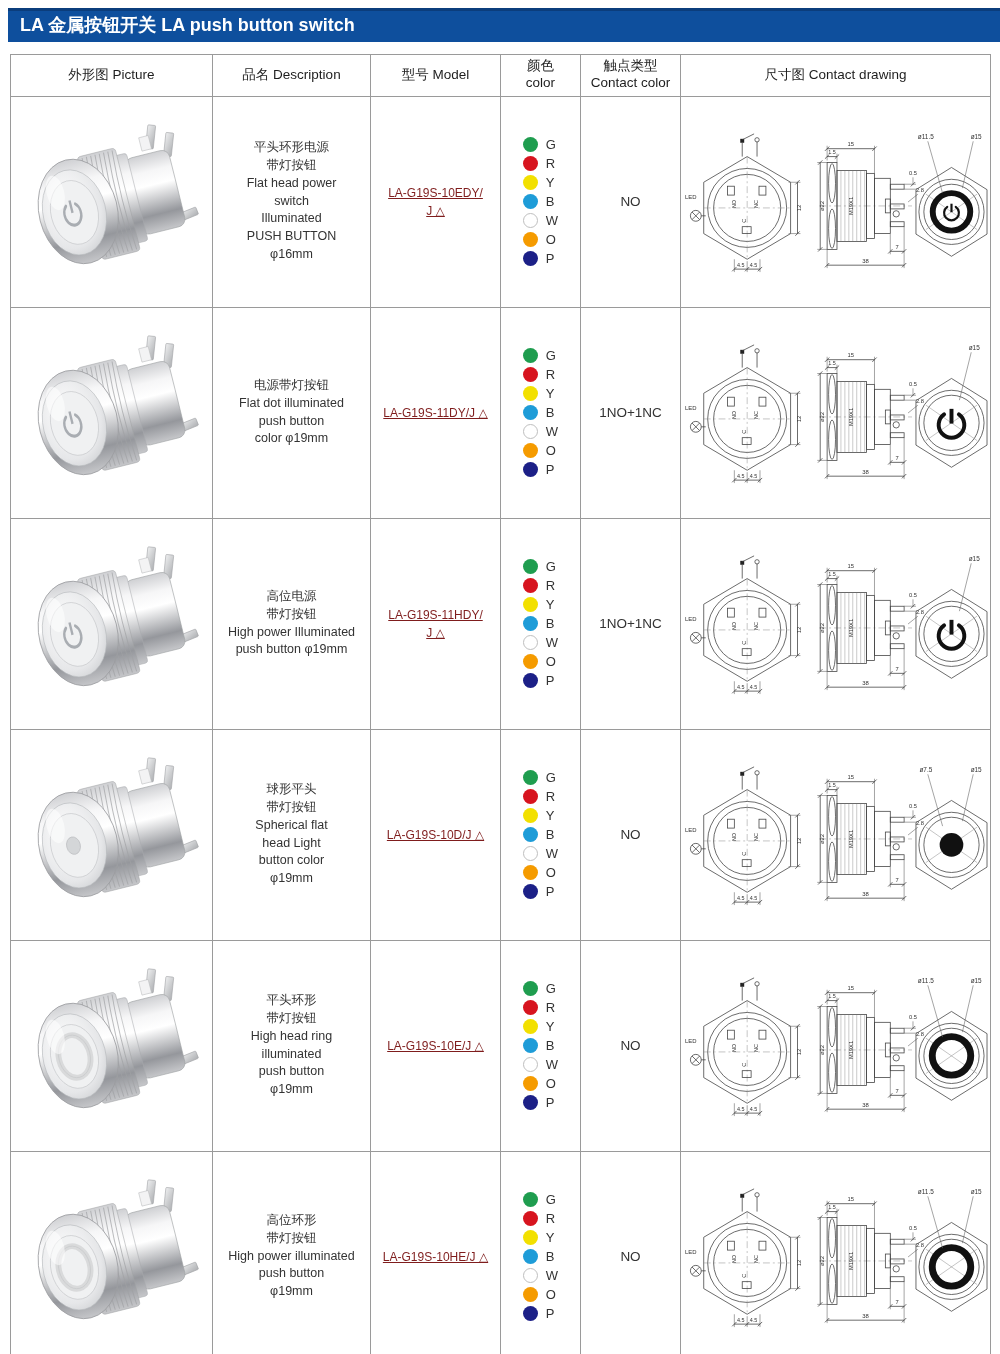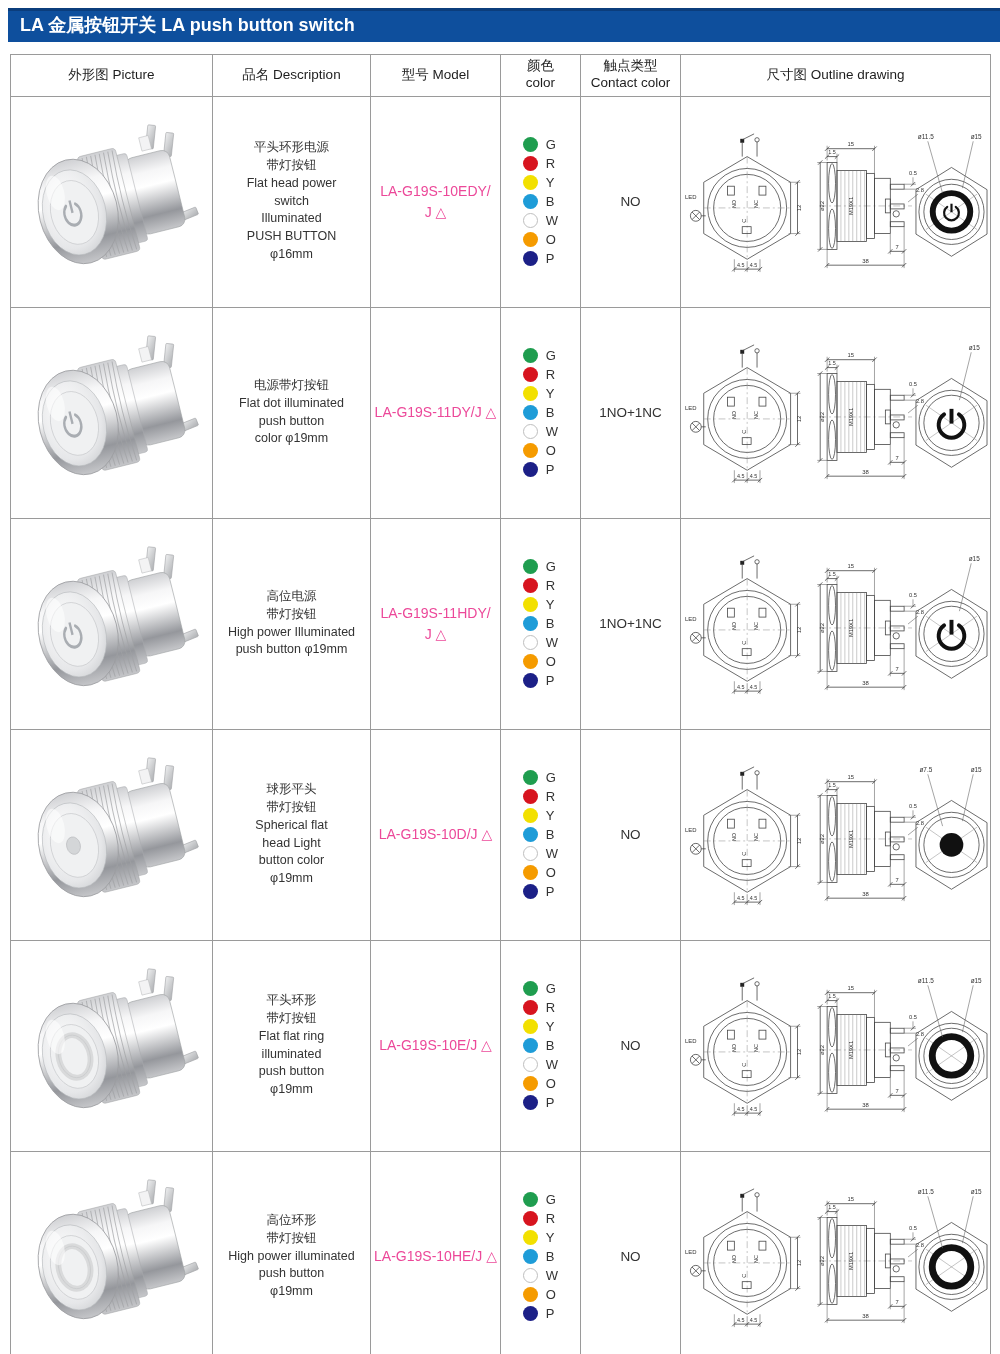"尺寸图 Outline drawing" div { text: Outline -> Contact }
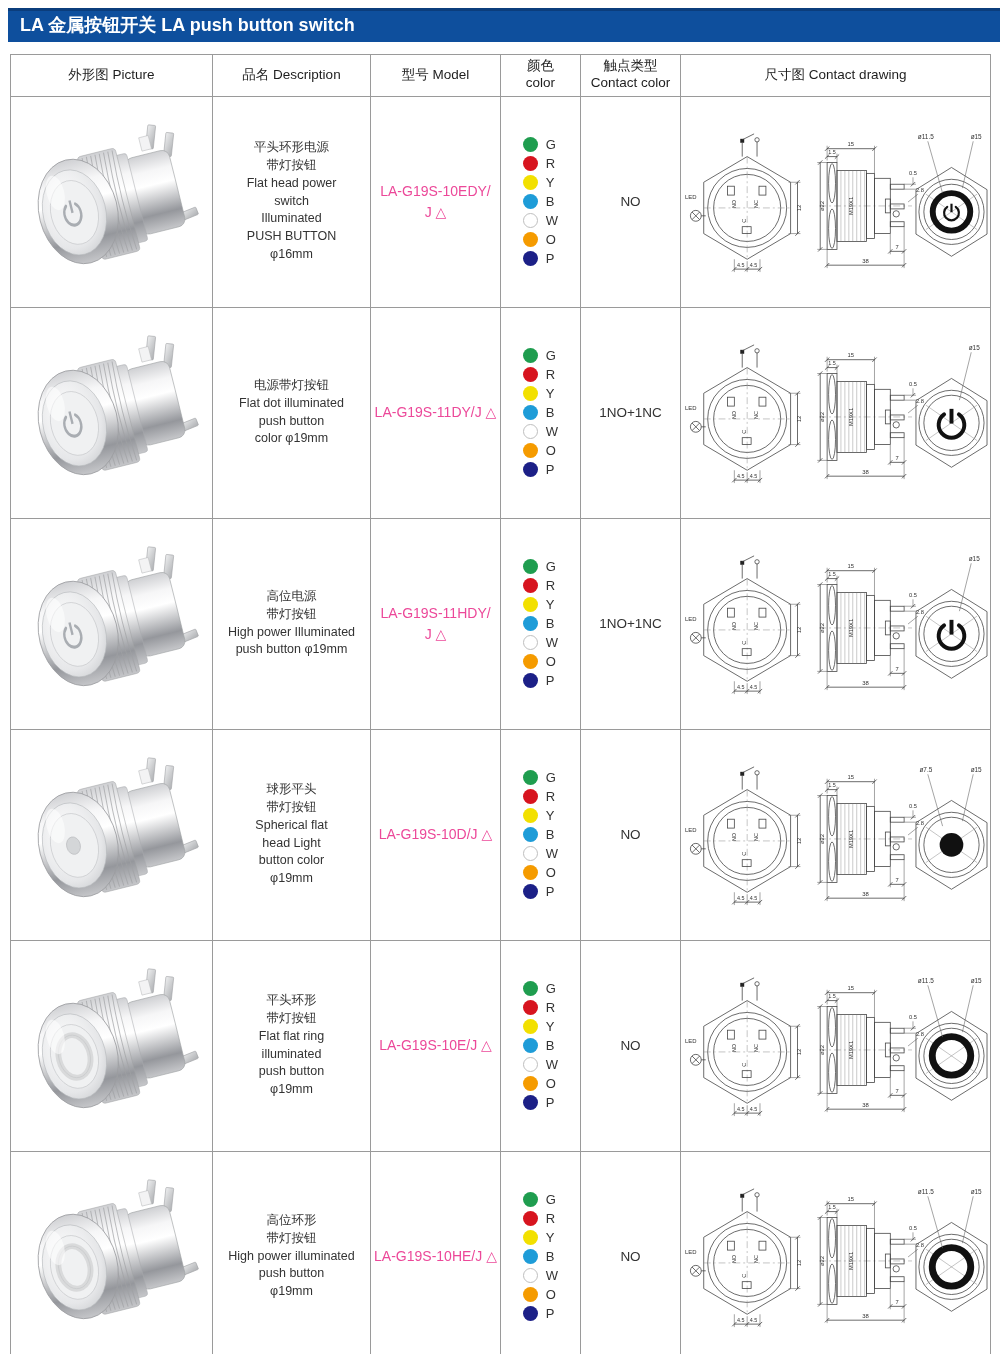"LA-G19S-10EDY/" .model { color: #ec4899 -> #7f1d1d; font-size: 14px -> 12px; text-decoration: none -> underline }
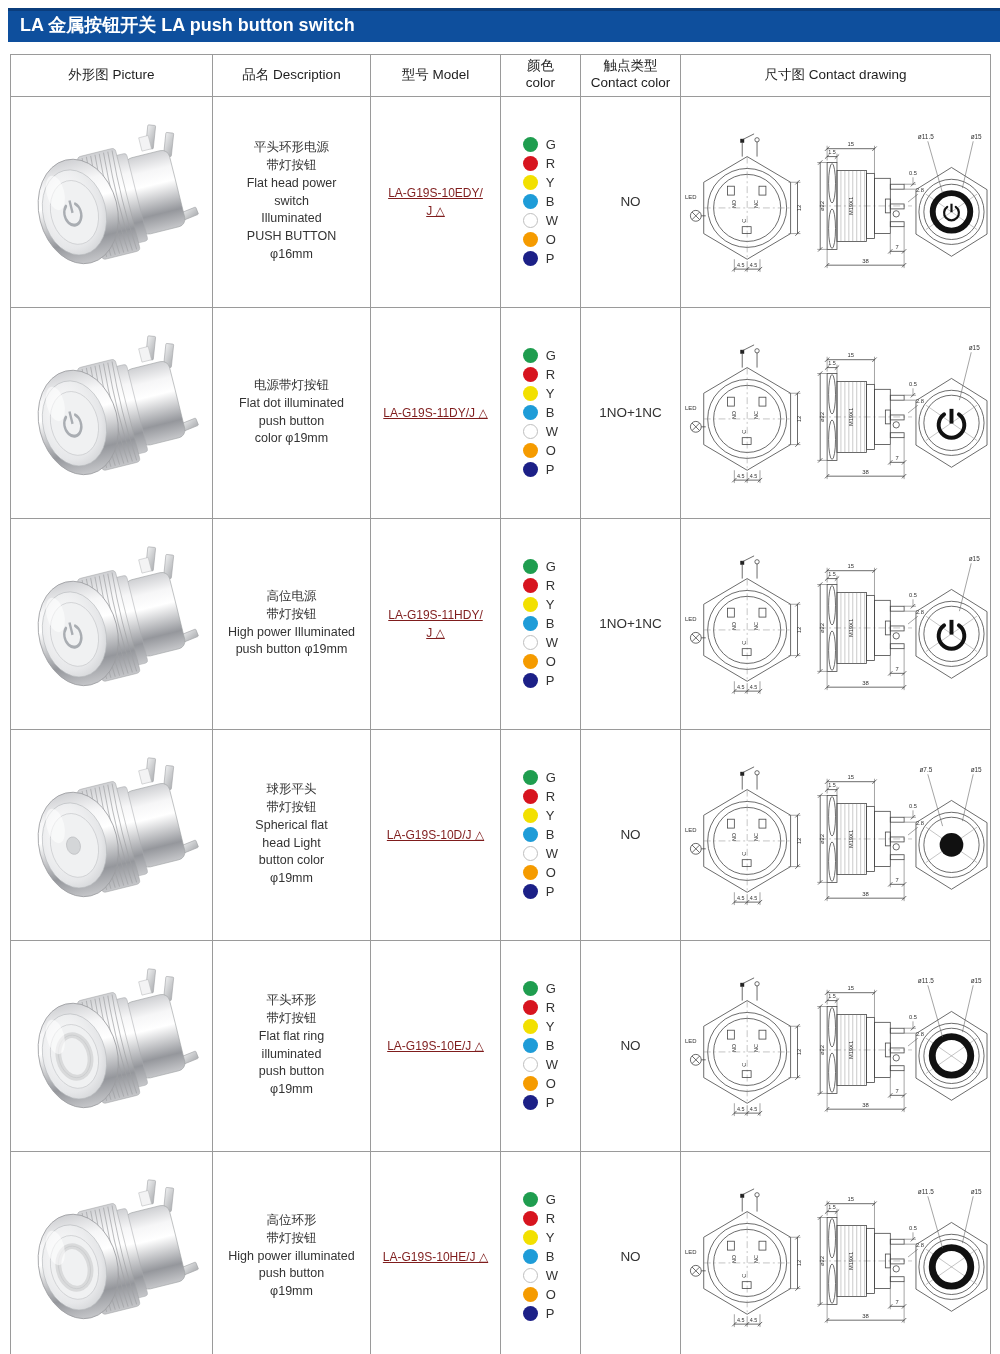"Flat flat ring" div { text: Flat flat -> High head }
